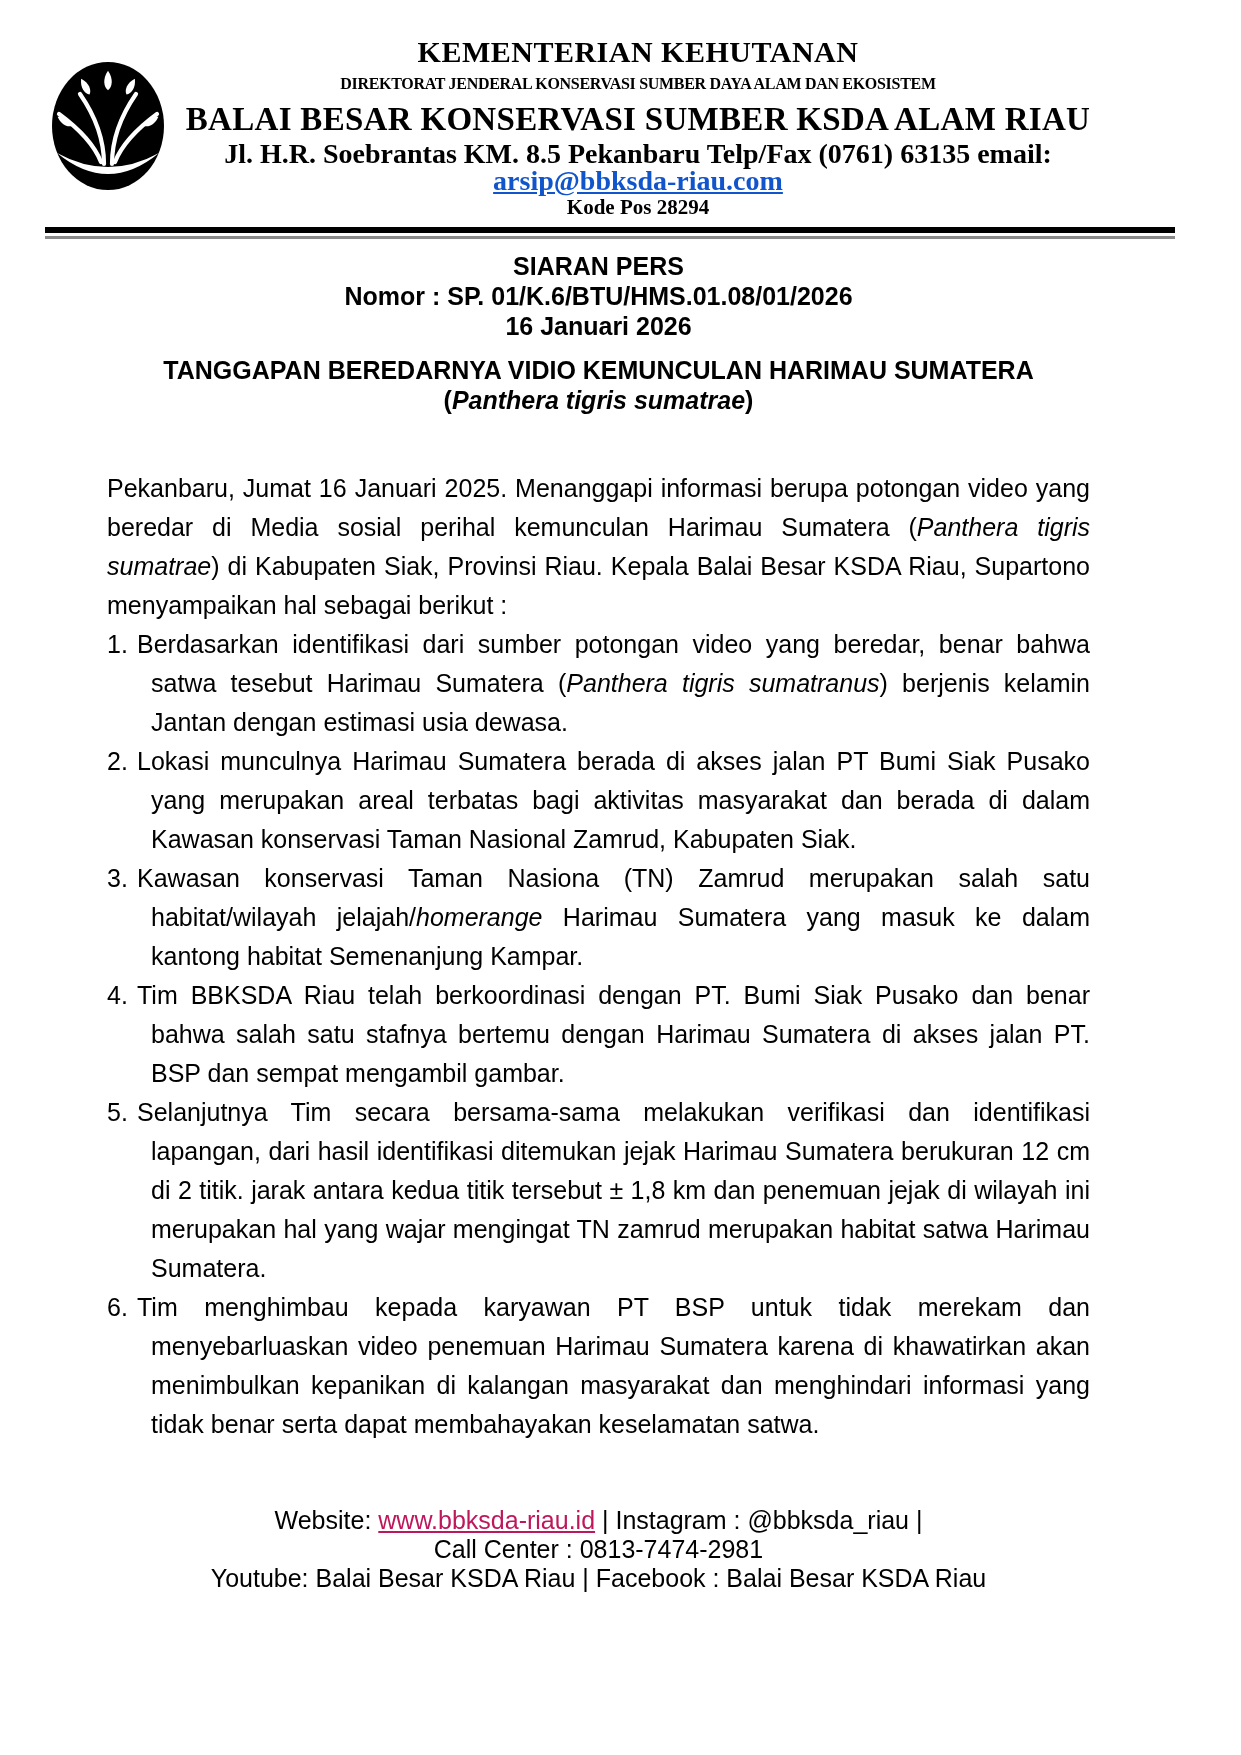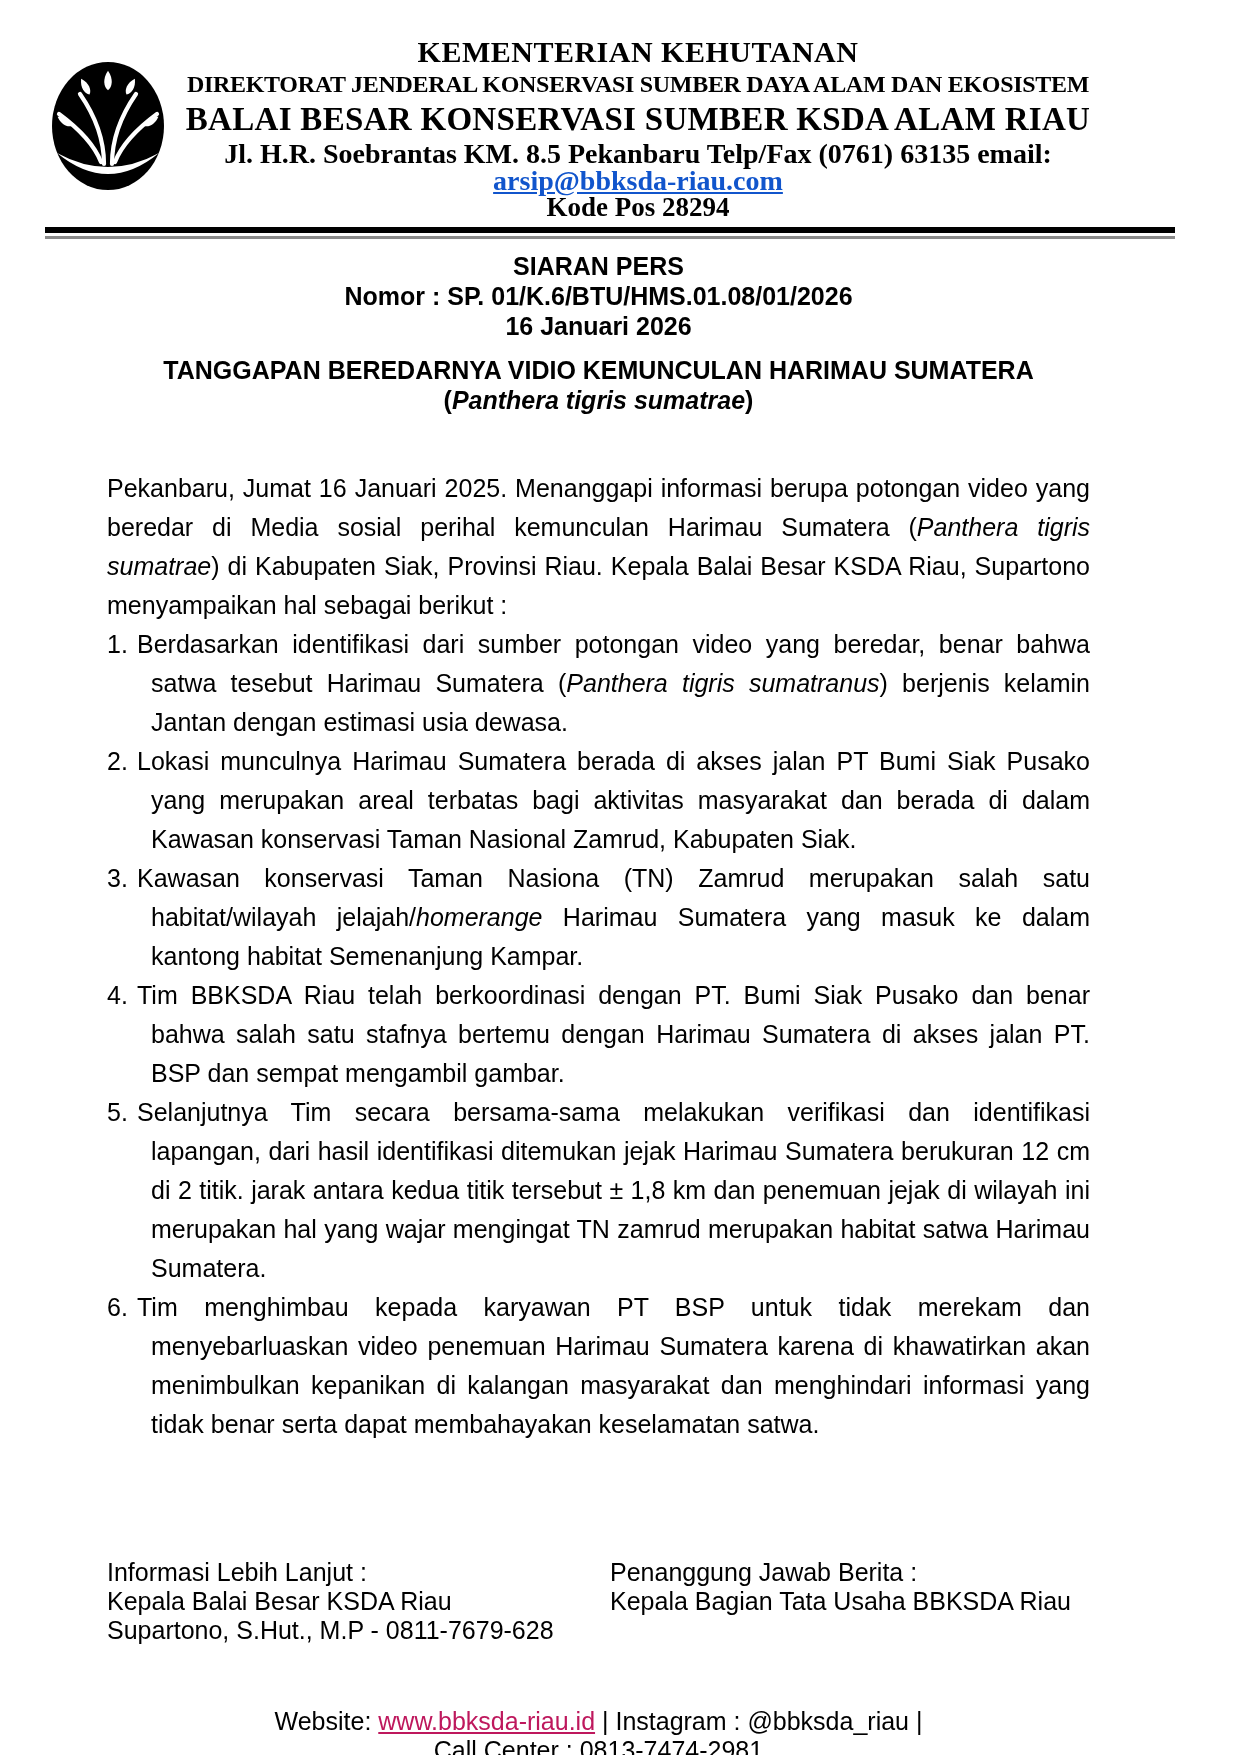"DIREKTORAT JENDERAL KONSERVASI SUMBER" .lh2 { font-size: 24px -> 16px }
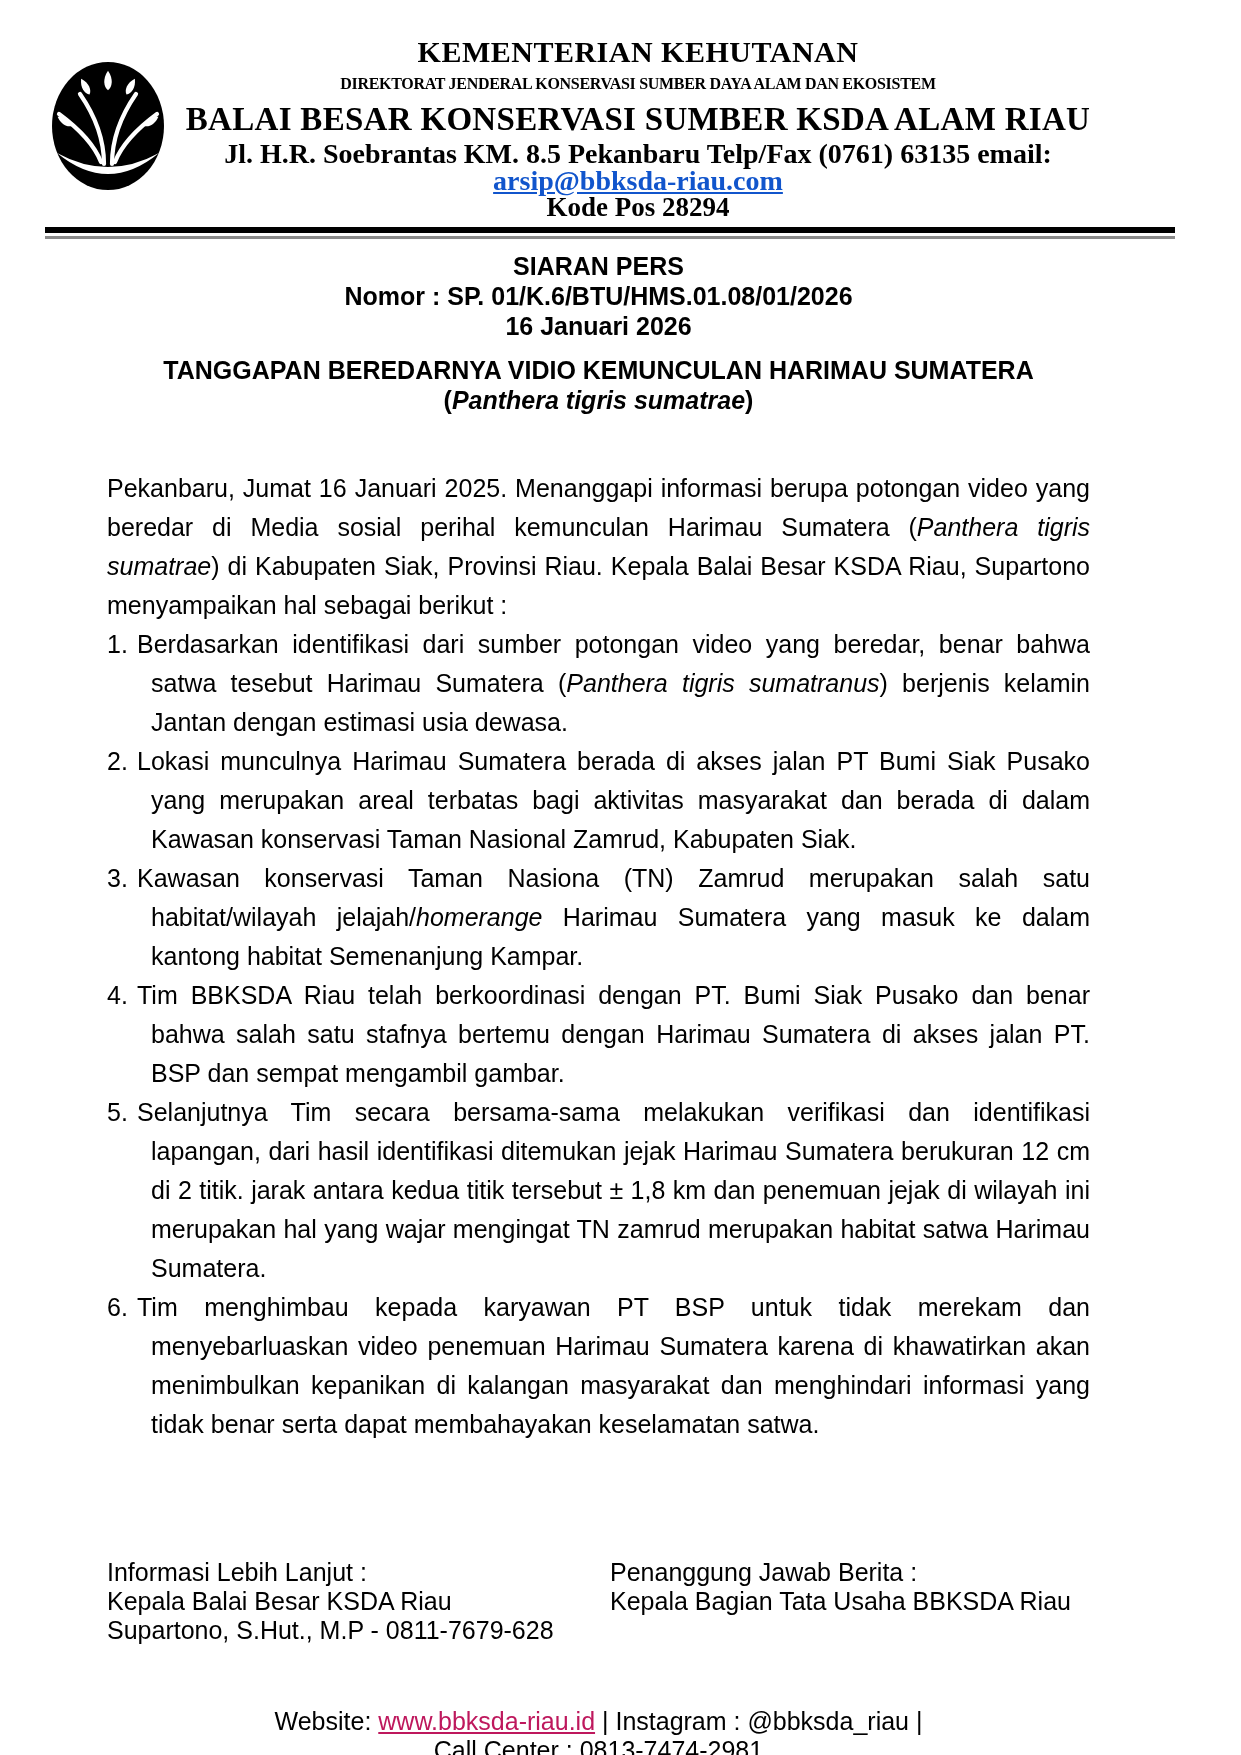"Kode Pos 28294" .lh5 { font-size: 27px -> 21px }
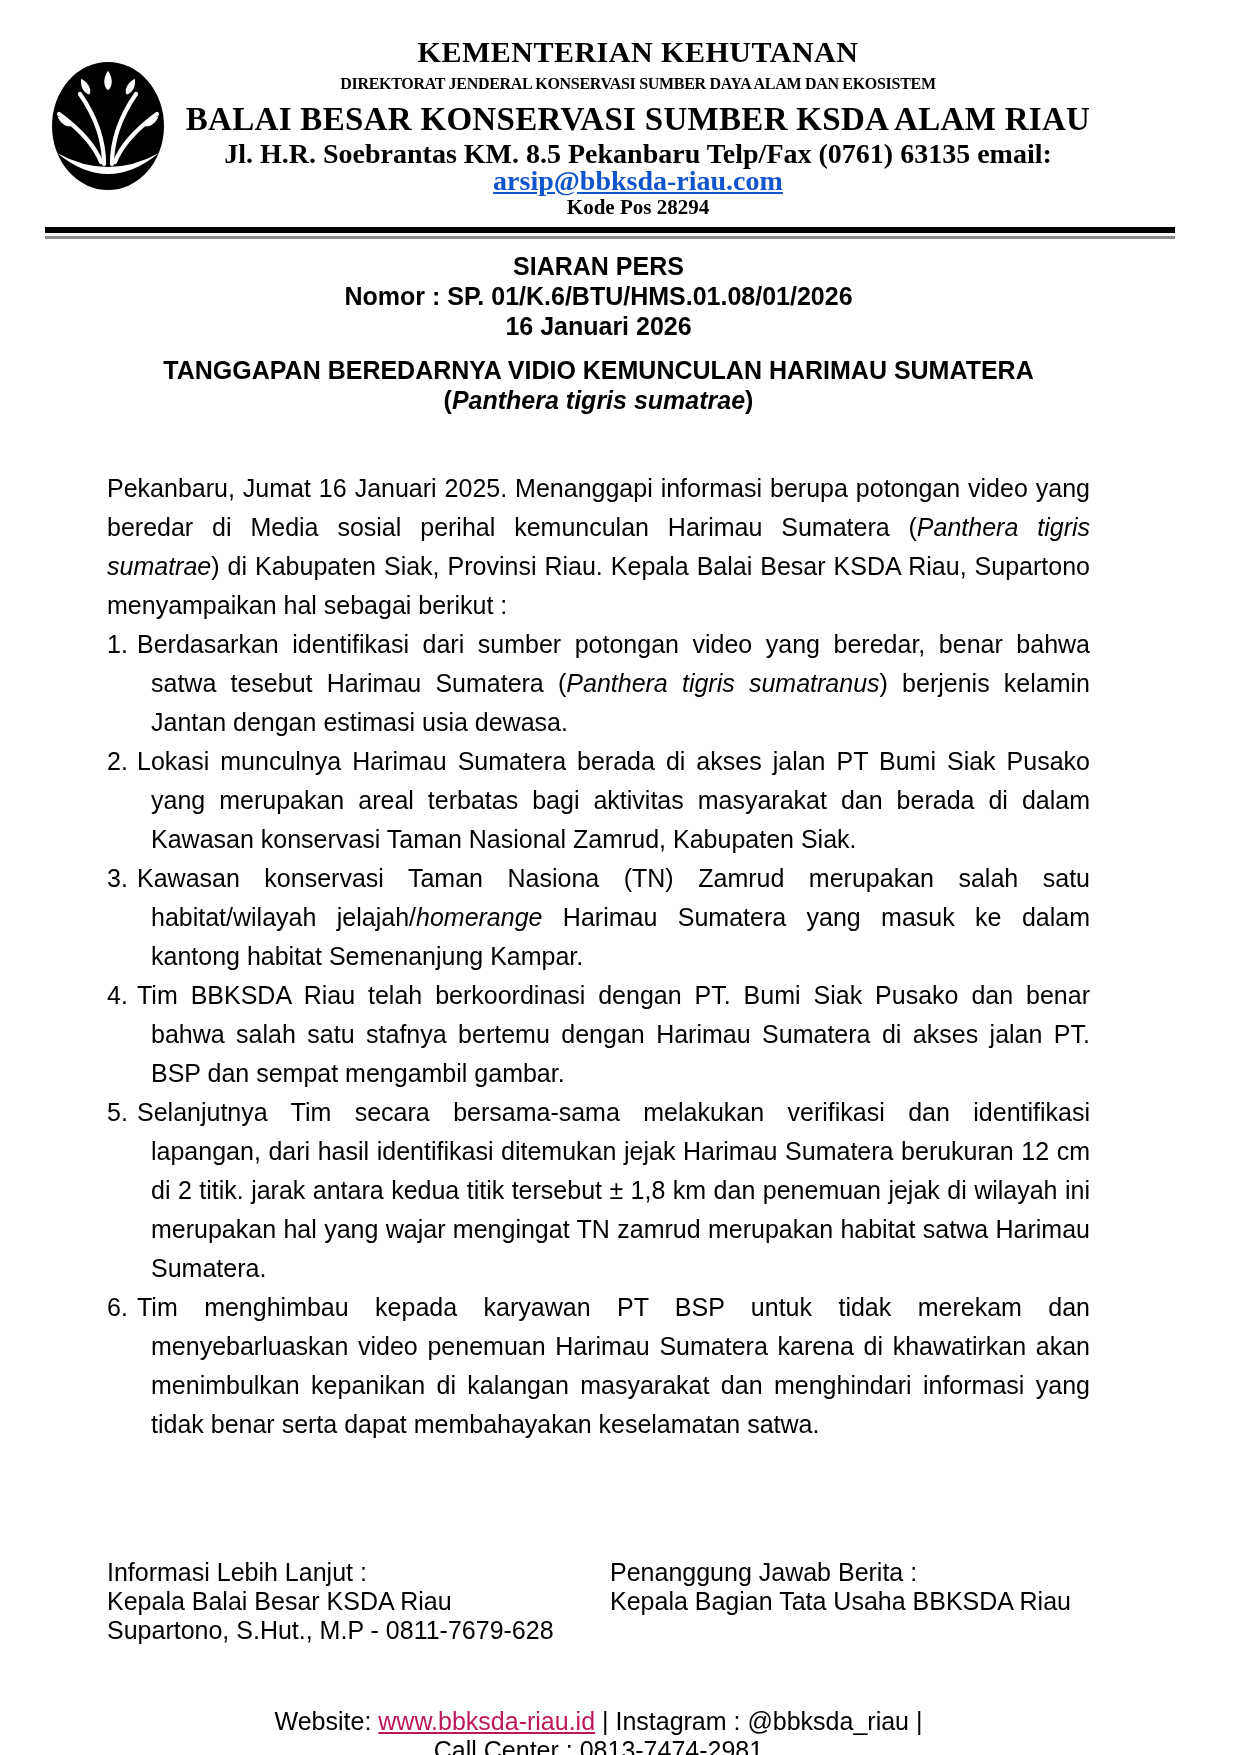"Informasi Lebih Lanjut :" div.contacts { html: <div> <div> <div>Informasi Lebih Lanjut :</div> <div>Kepala Balai Besar KSDA Riau</div> <div>Supartono, S.Hut., M.P - 0811-7679-628</div> </div> <div> <div>Penanggung Jawab Berita :</div> <div>Kepala Bagian Tata Usaha BBKSDA Riau</div> </div> </div> -> none }
